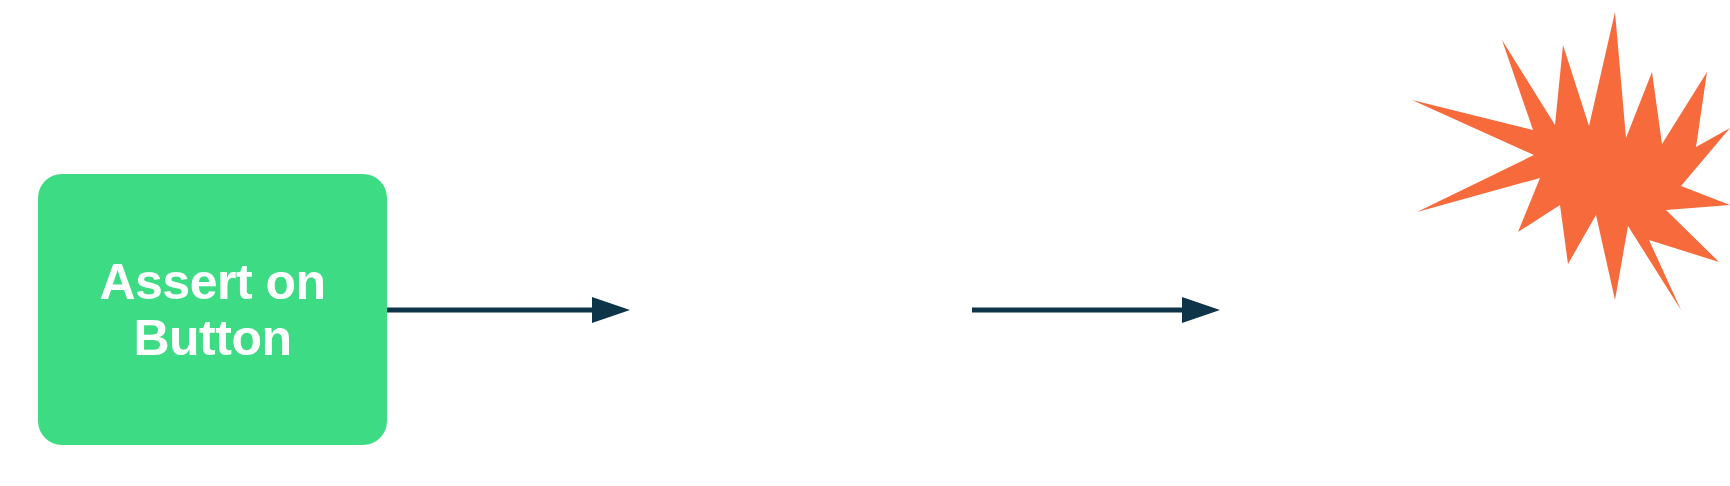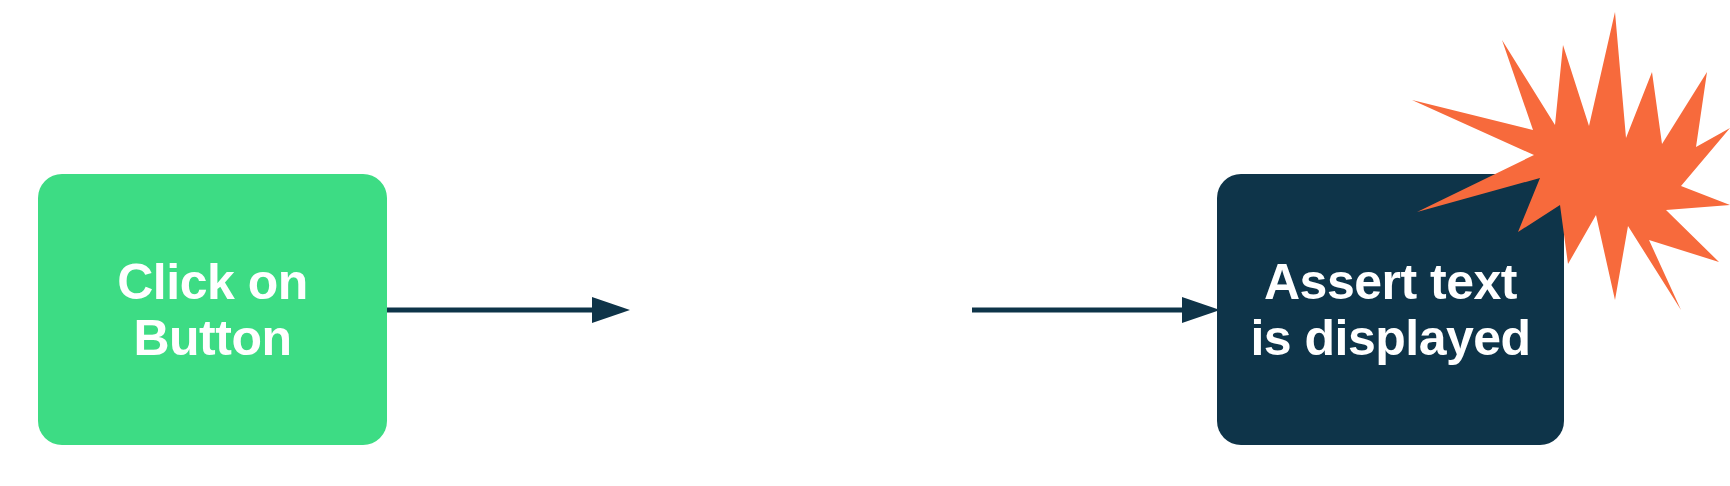"Click on" span.node-label { text: Click -> Assert }
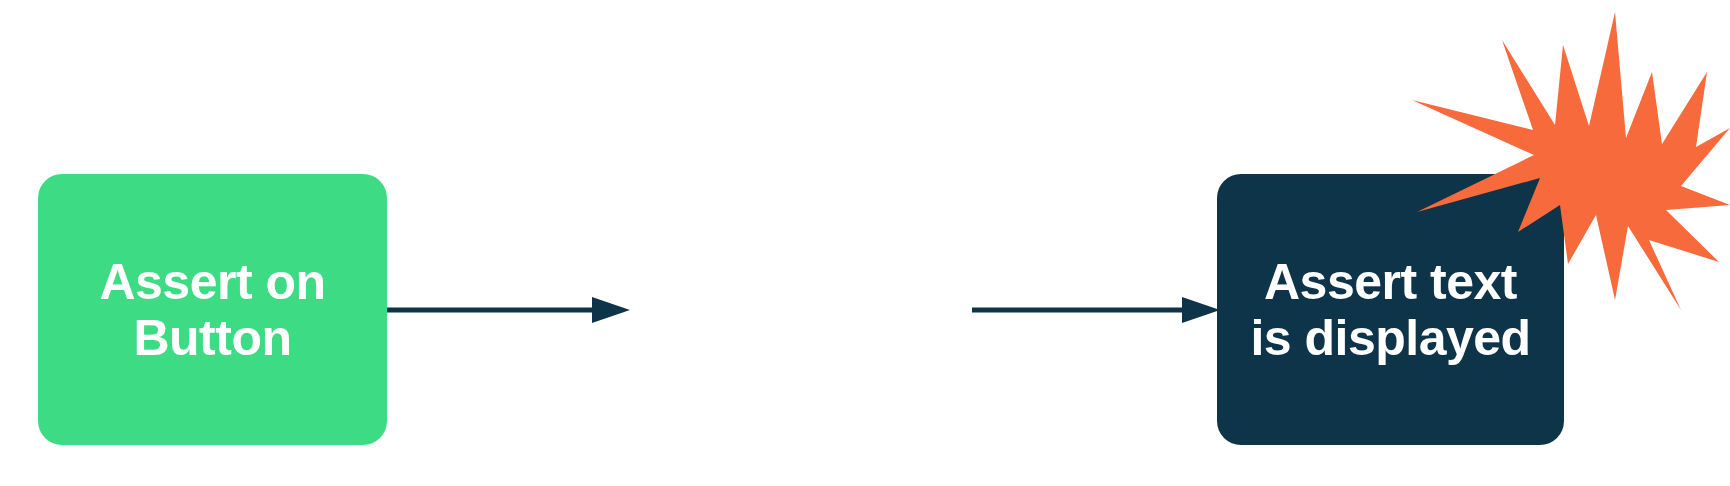"Assert text" div.node { html: <div> <span>Assert text is displayed</span> </div> -> none }
